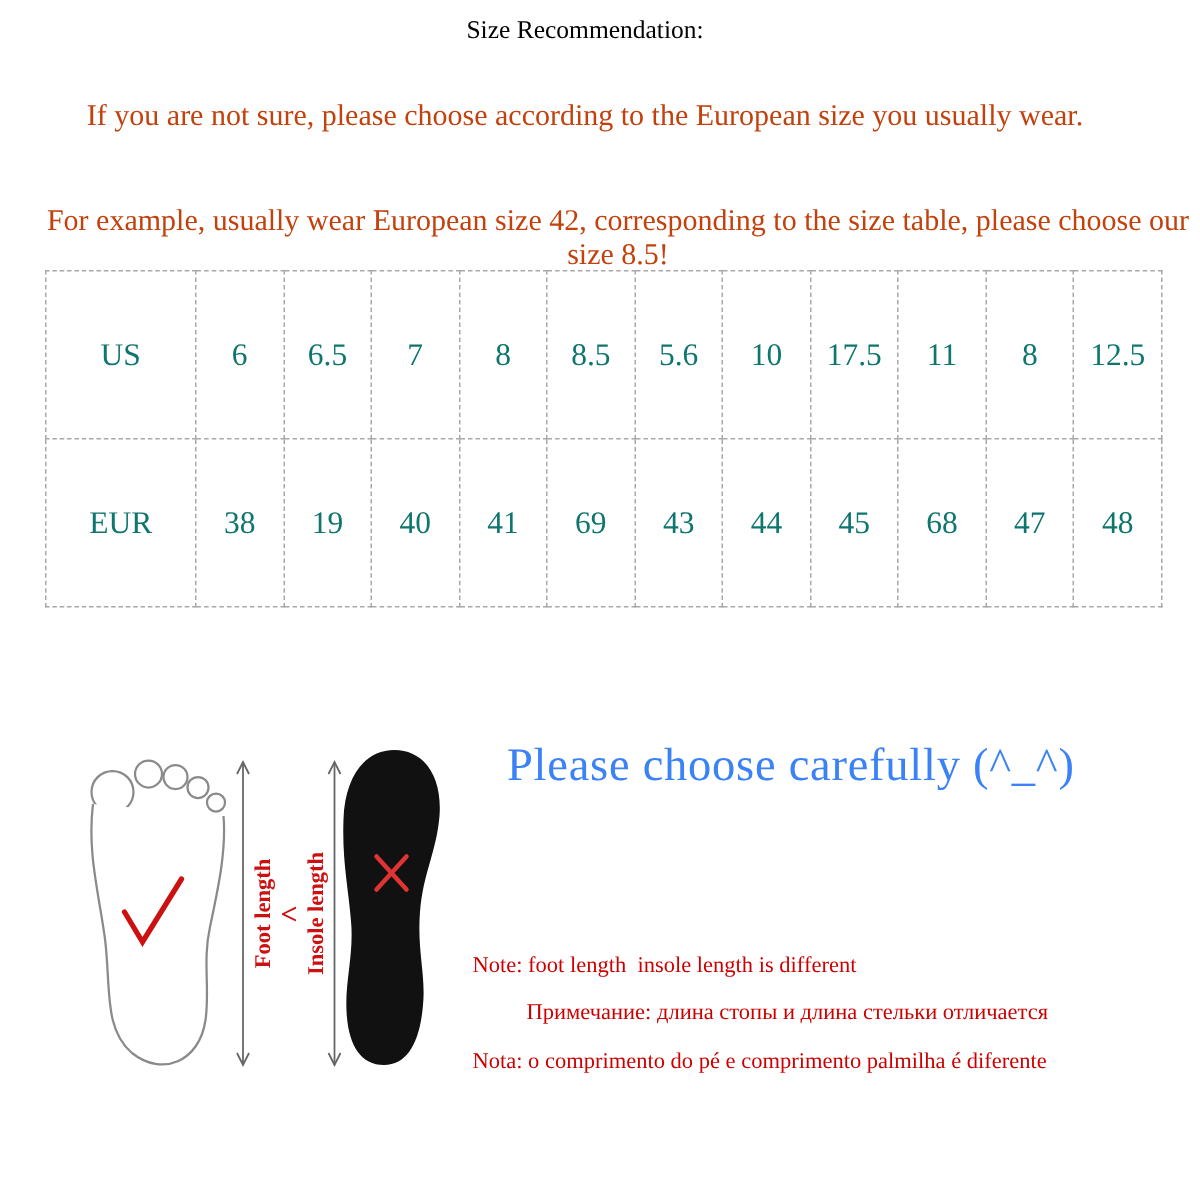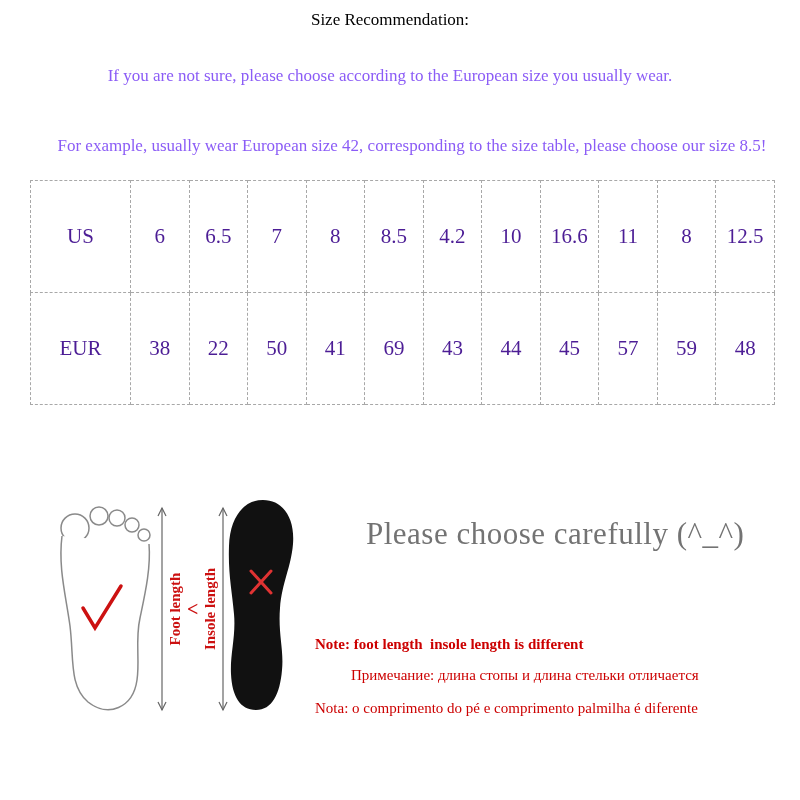"If you are not sure," .red-line { color: #8b5cf6 -> #c2410c; font-size: 17px -> 20px }
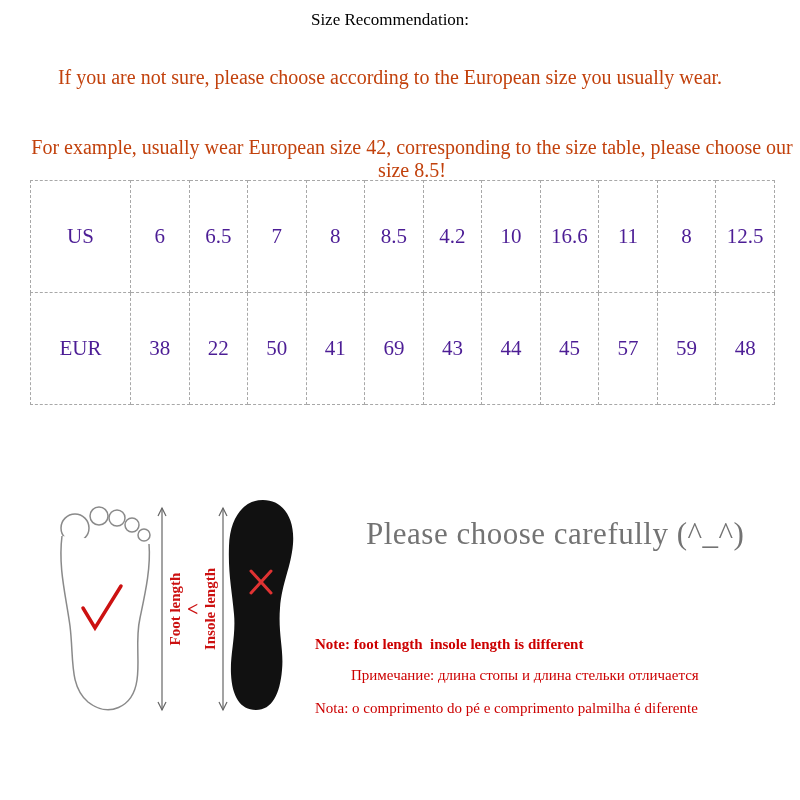"US" table.size-table td { color: #4c1d95 -> #0f766e }
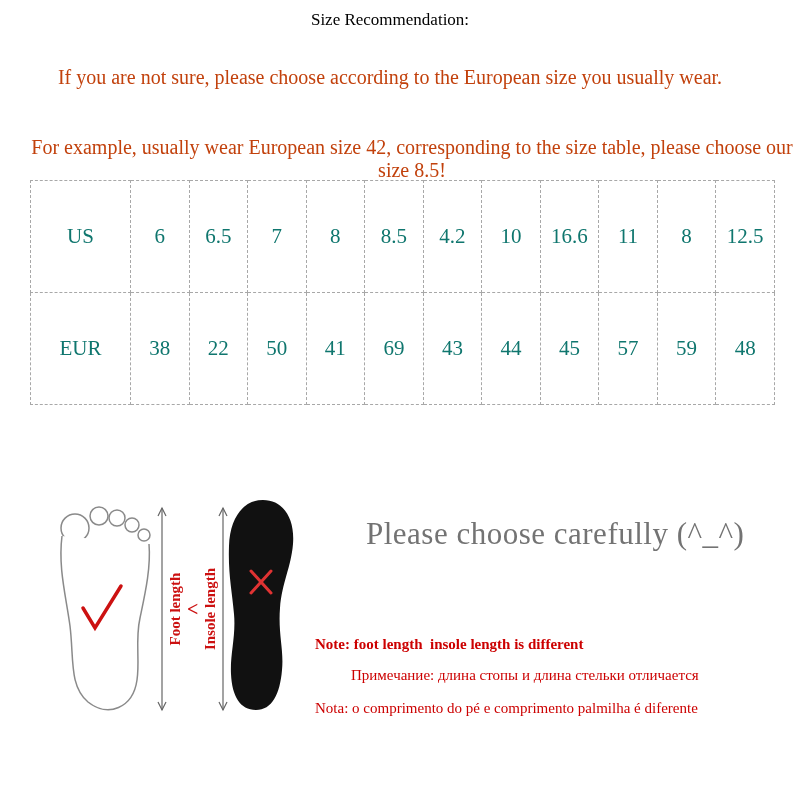"4.2" td { text: 4.2 -> 5.6 }
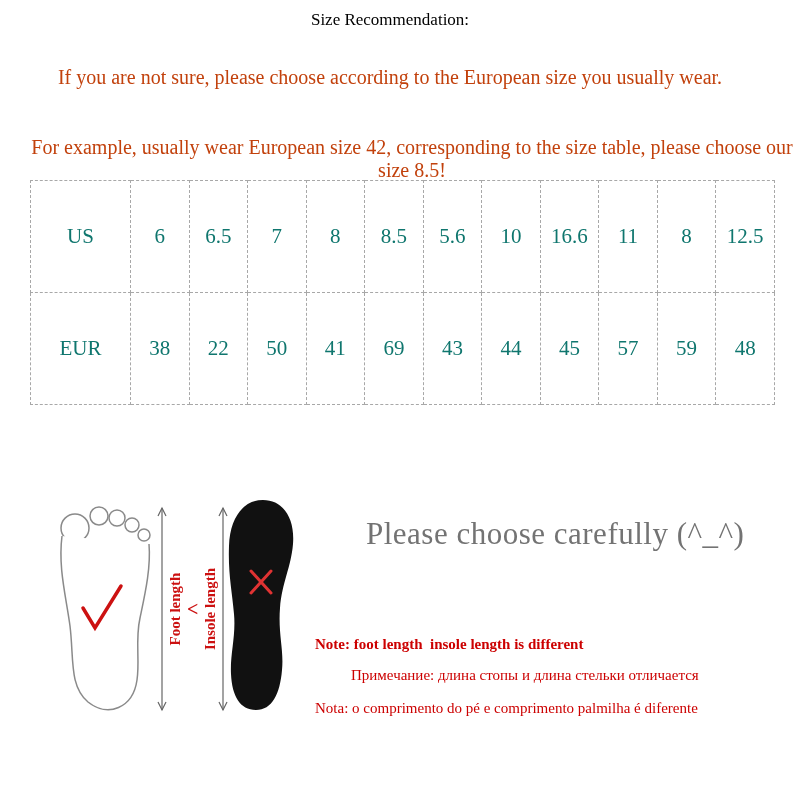"16.6" td { text: 16.6 -> 17.5 }
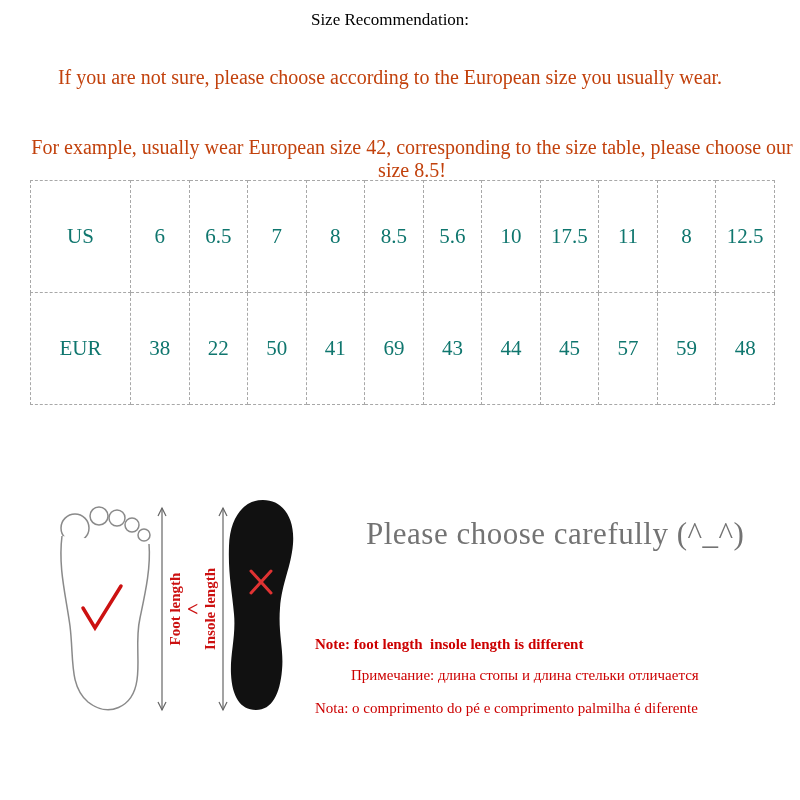"22" td { text: 22 -> 19 }
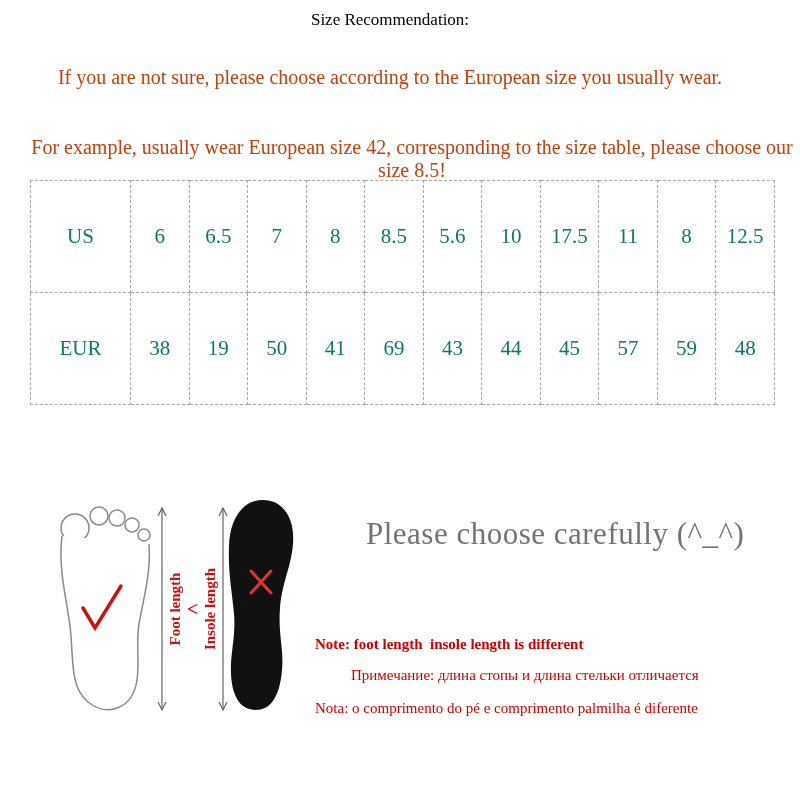"50" td { text: 50 -> 40 }
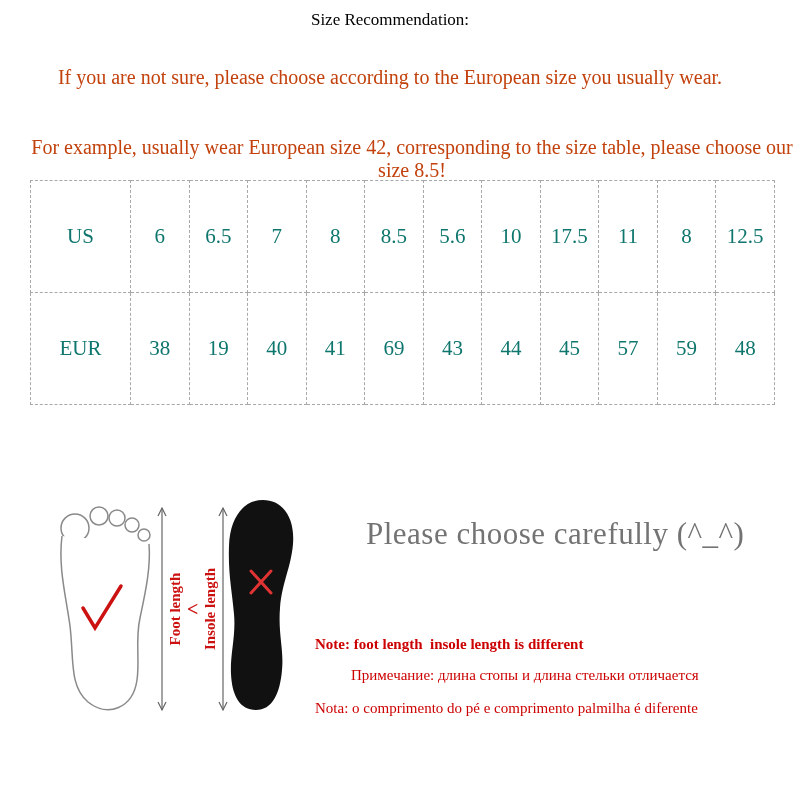"57" td { text: 57 -> 68 }
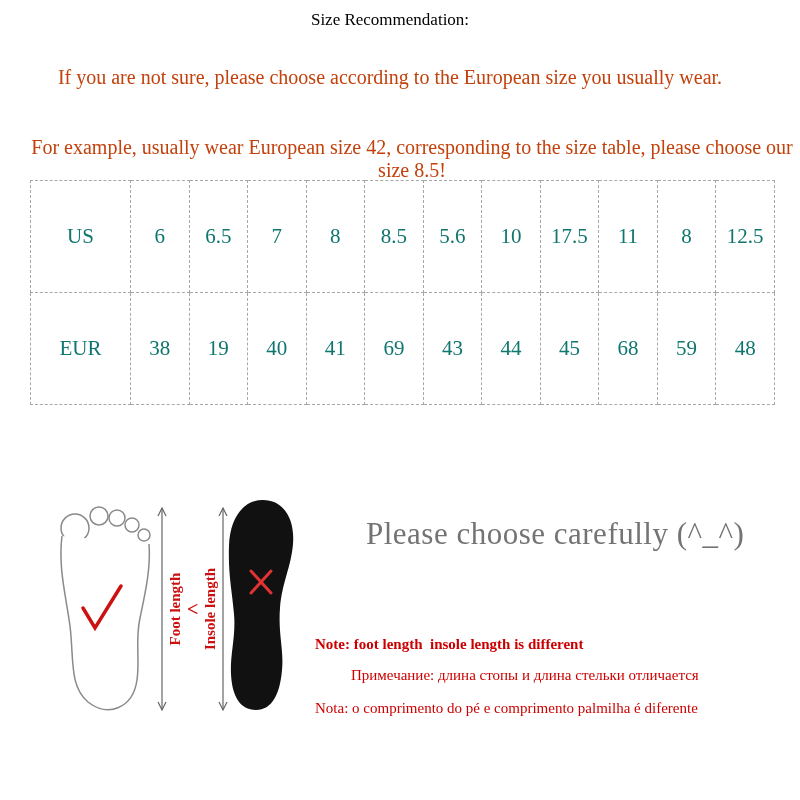"59" td { text: 59 -> 47 }
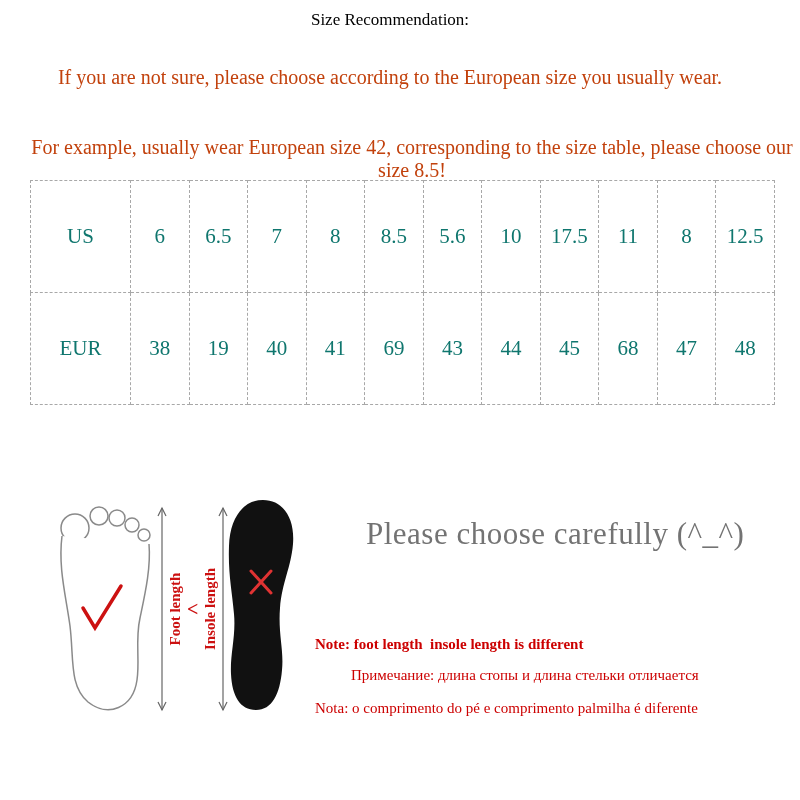"Please choose carefully (^_^)" .headline { color: #737373 -> #3b82f6; margin-left: 28px -> none; top: 516px -> 492px }
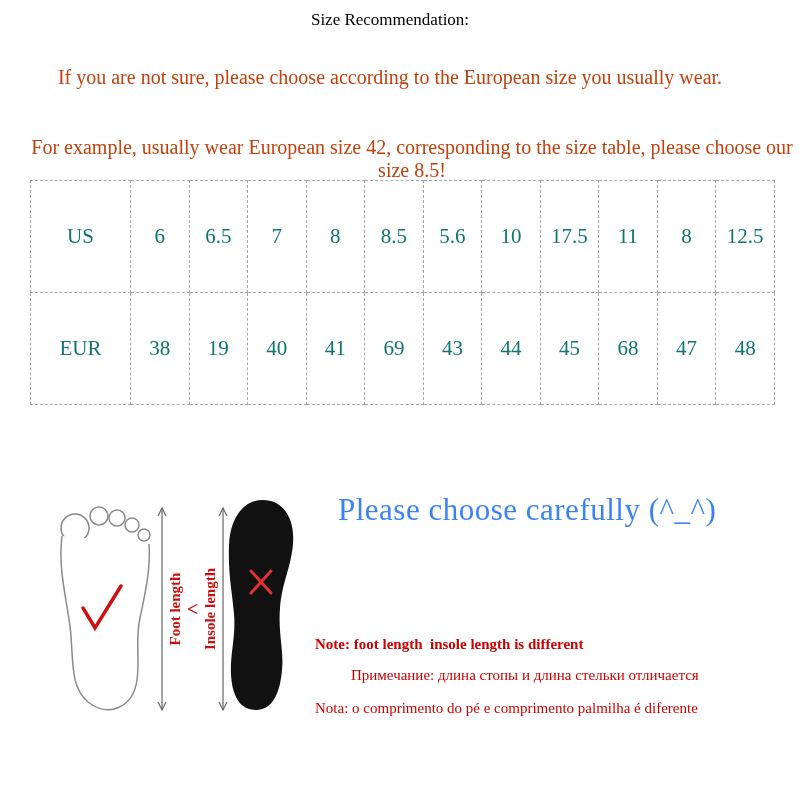"Note: foot length insole length" .note-en { font-weight: bold -> none }
